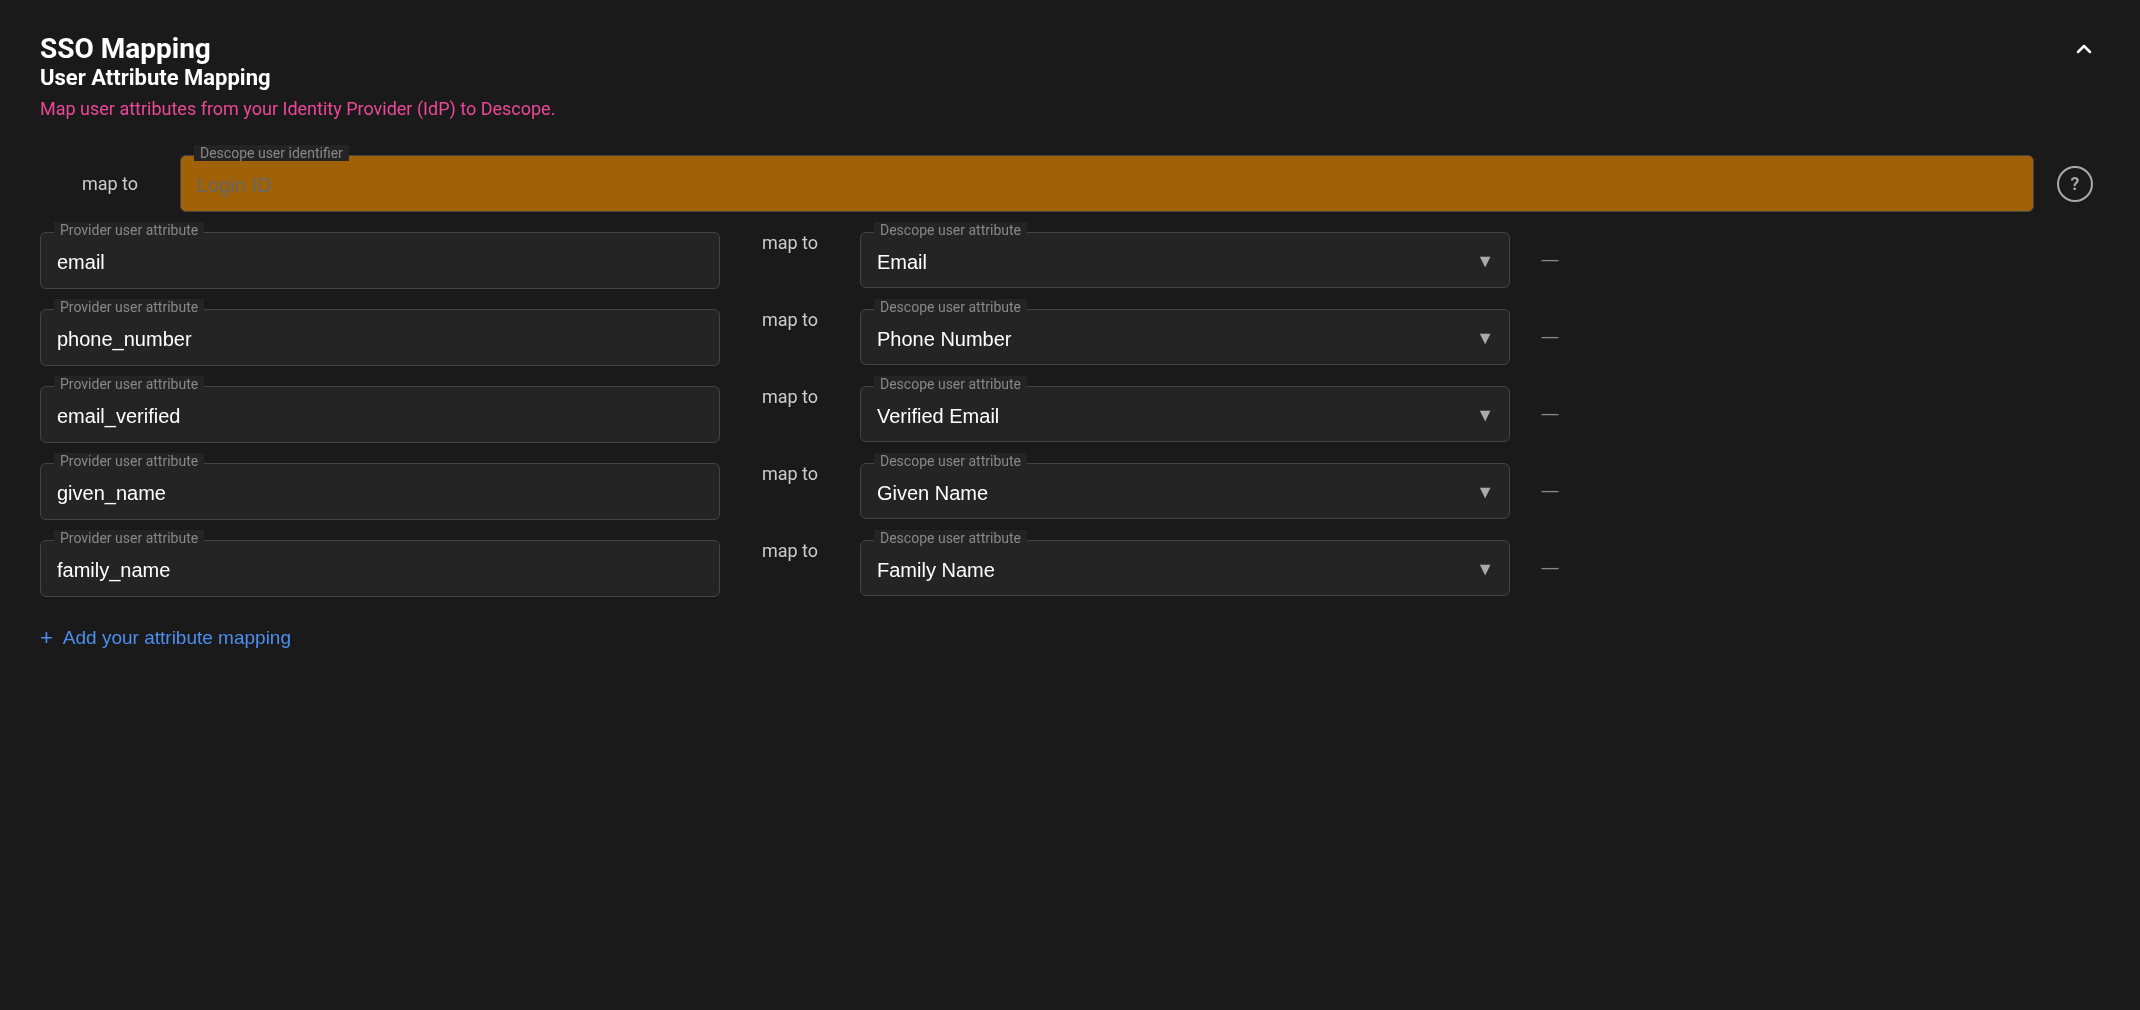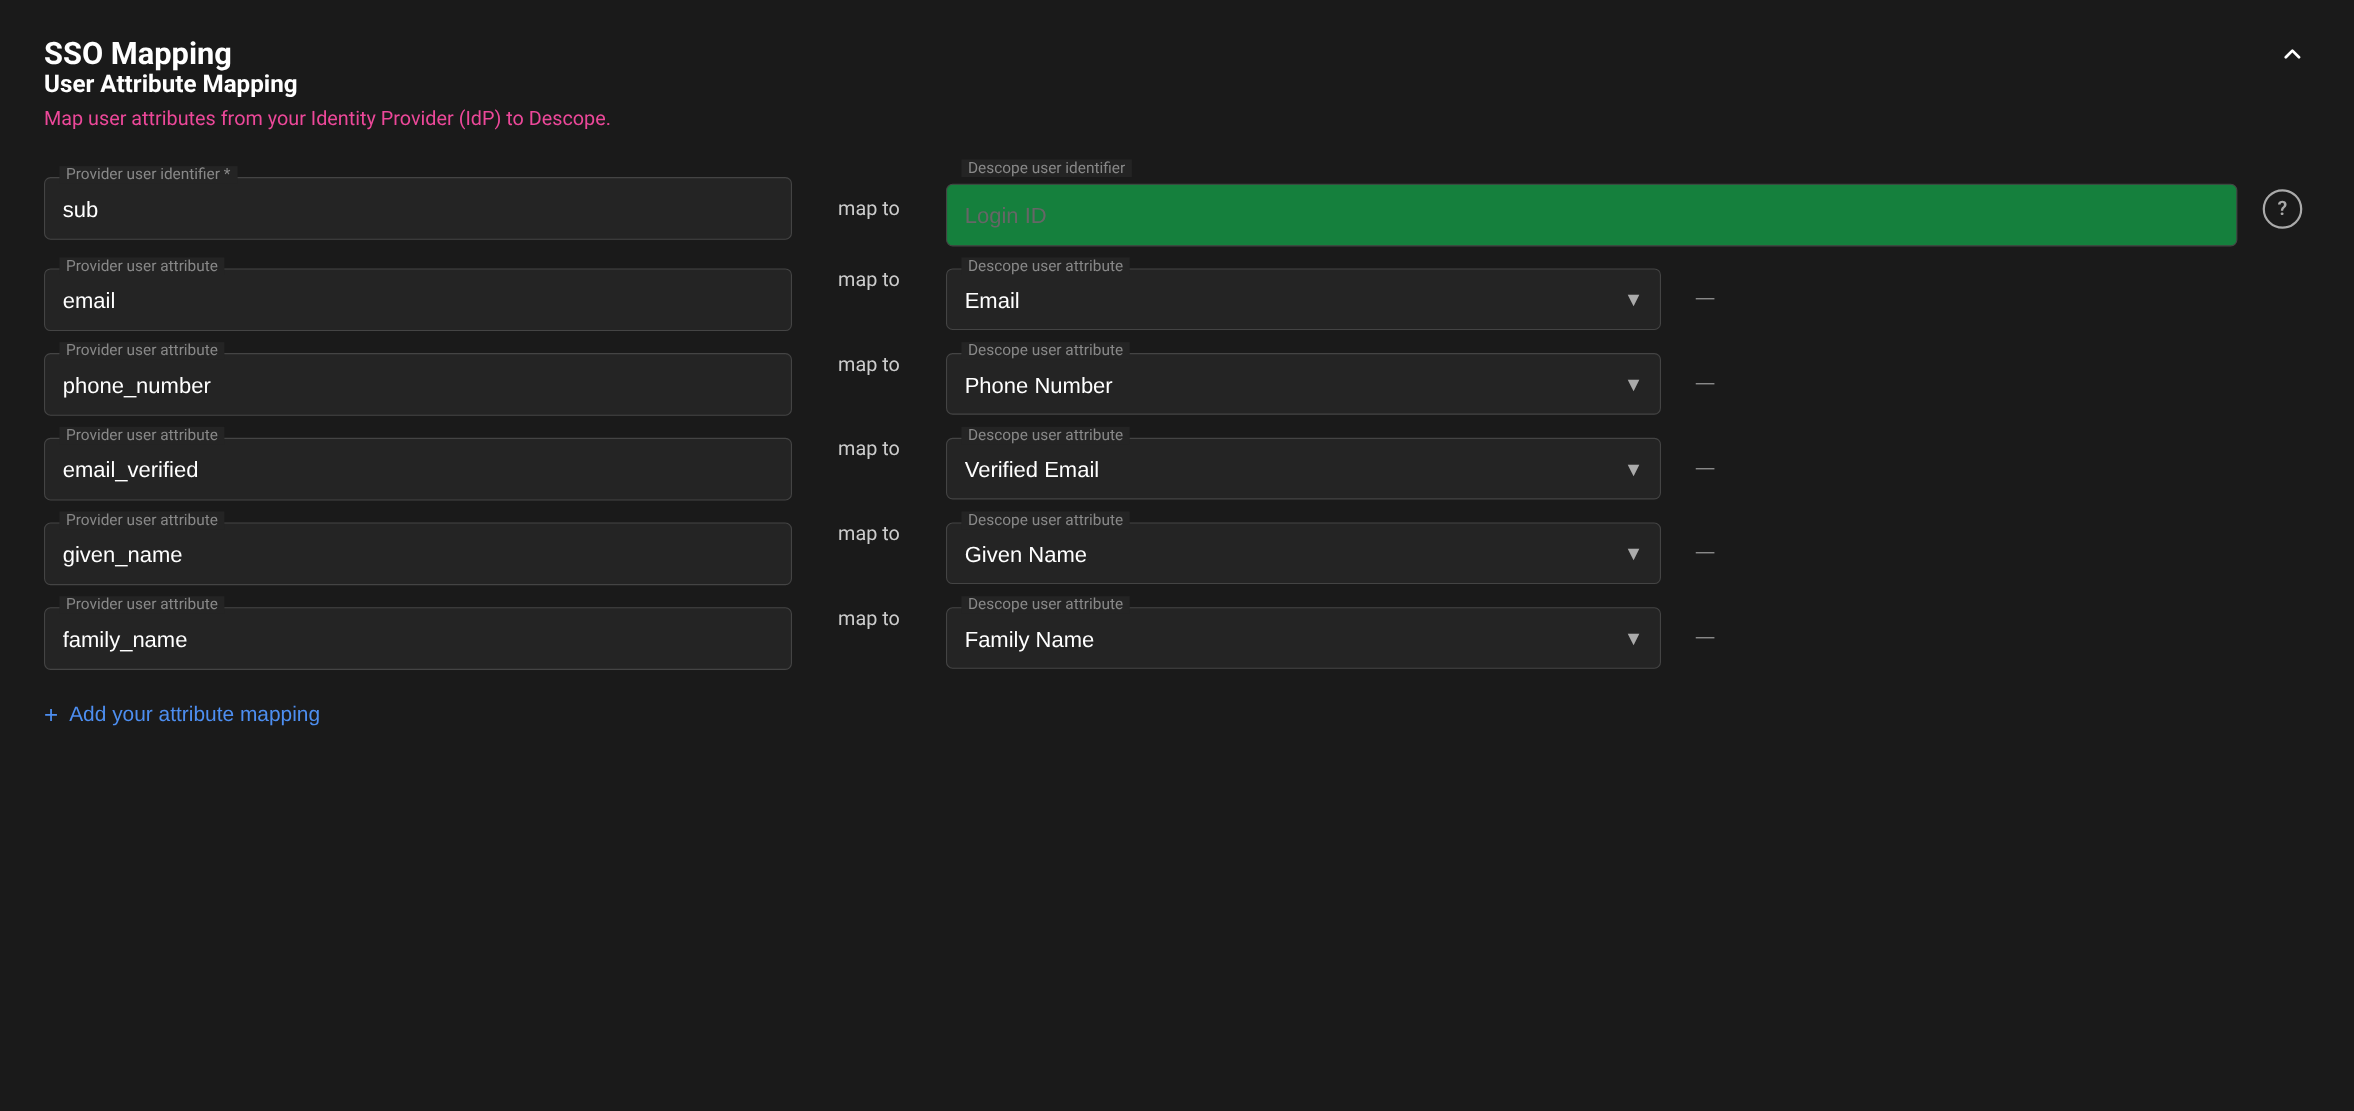"Provider user identifier *" div.field-wrapper { html: <div> <span>Provider user identifier *</span> <input> </div> -> none }
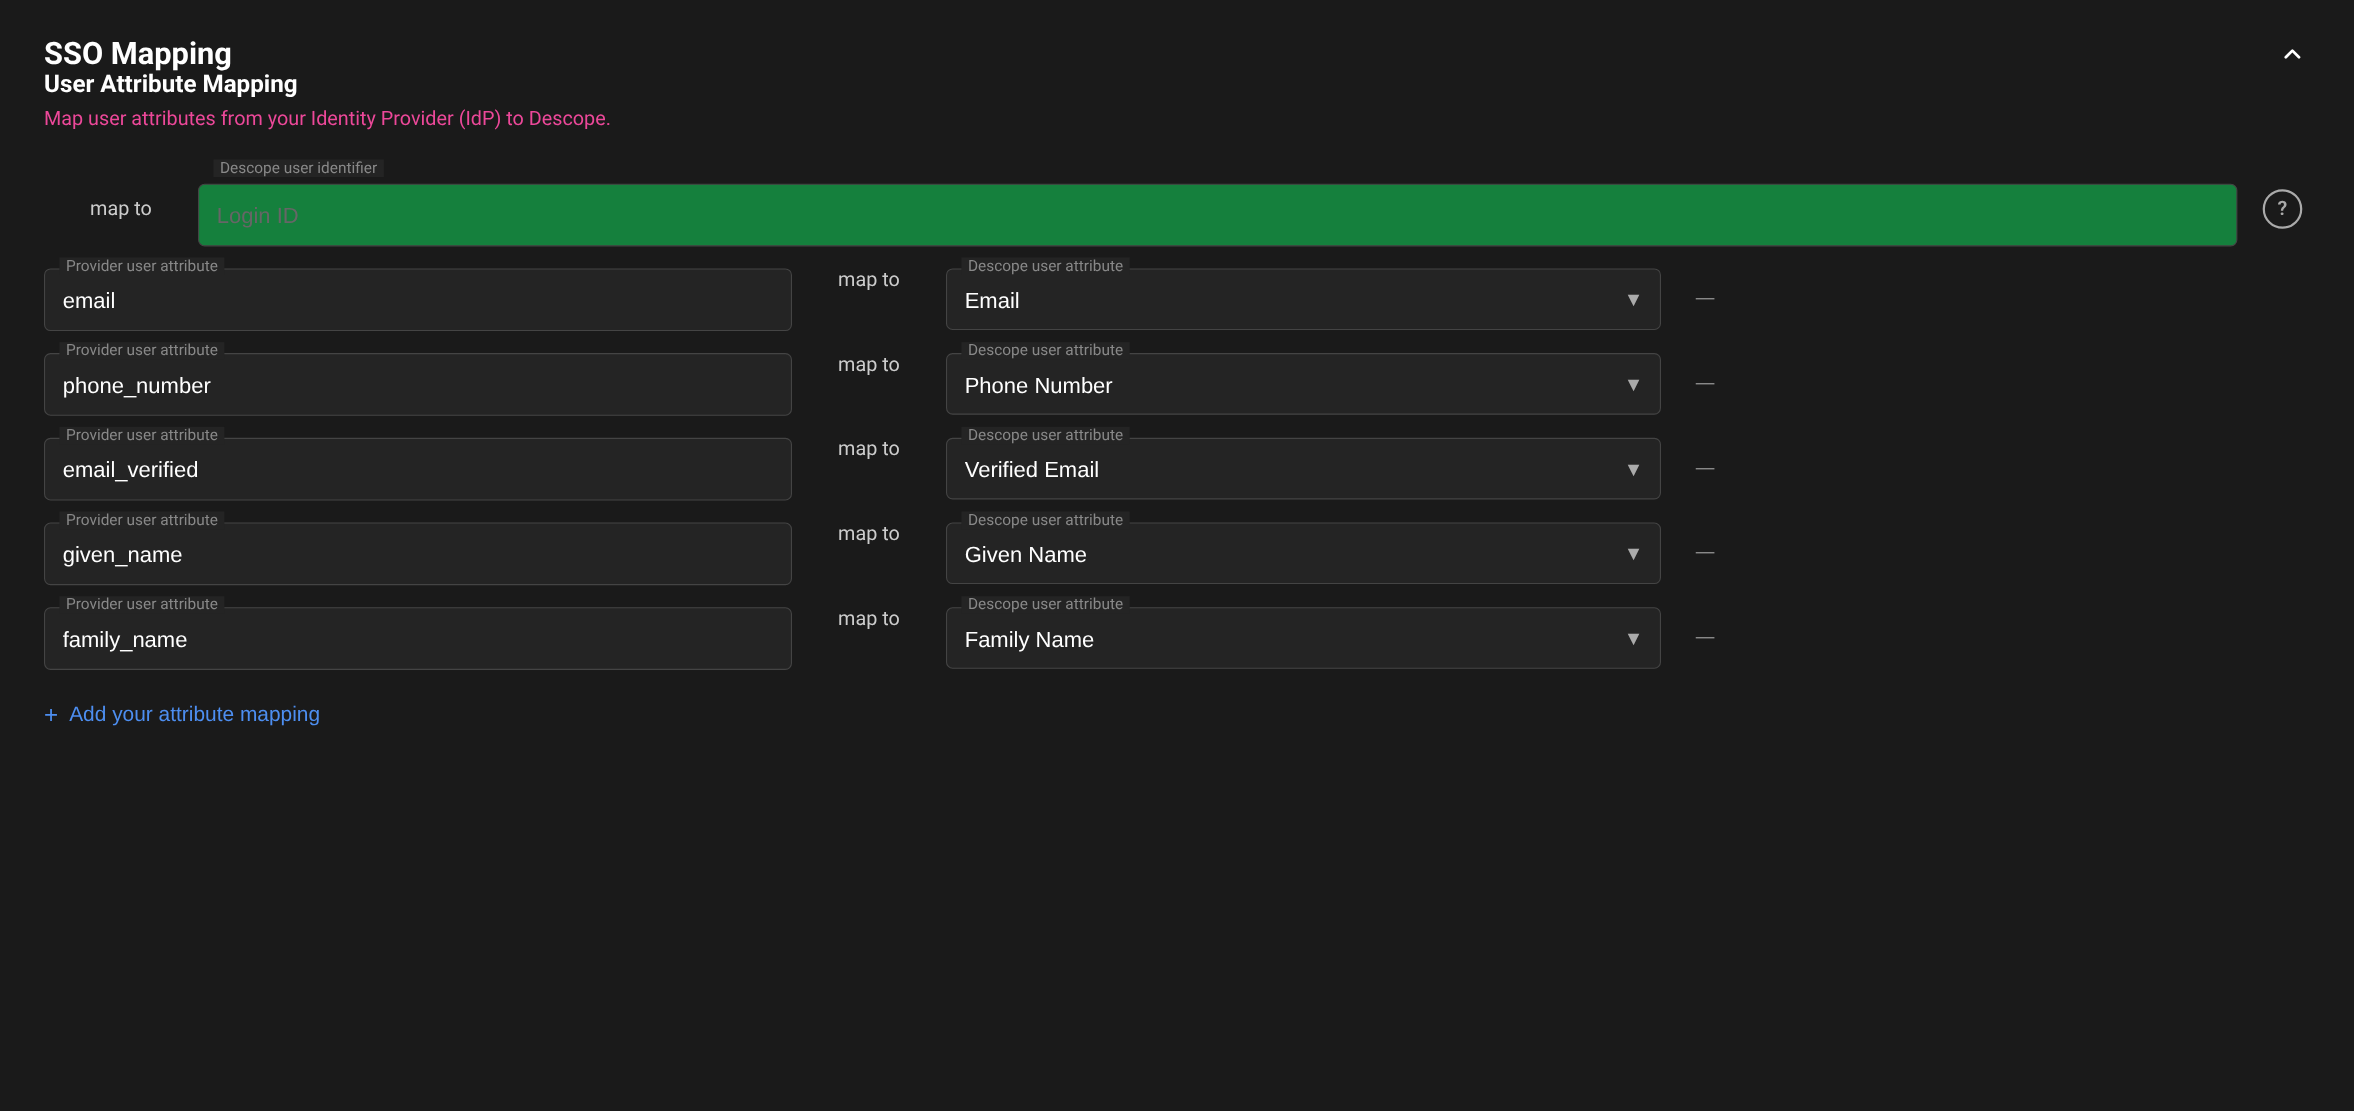"Login ID" input.field-input { background-color: #15803d -> #a16207; margin-top: 12px -> none }
